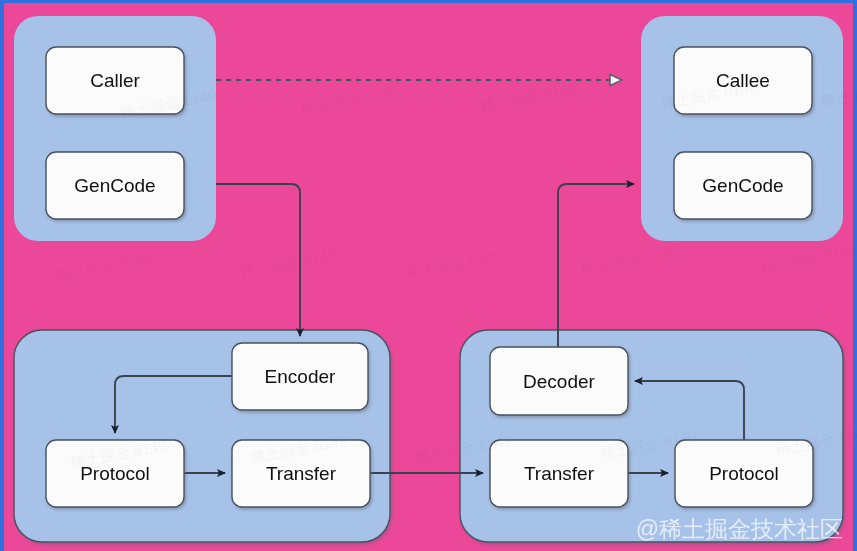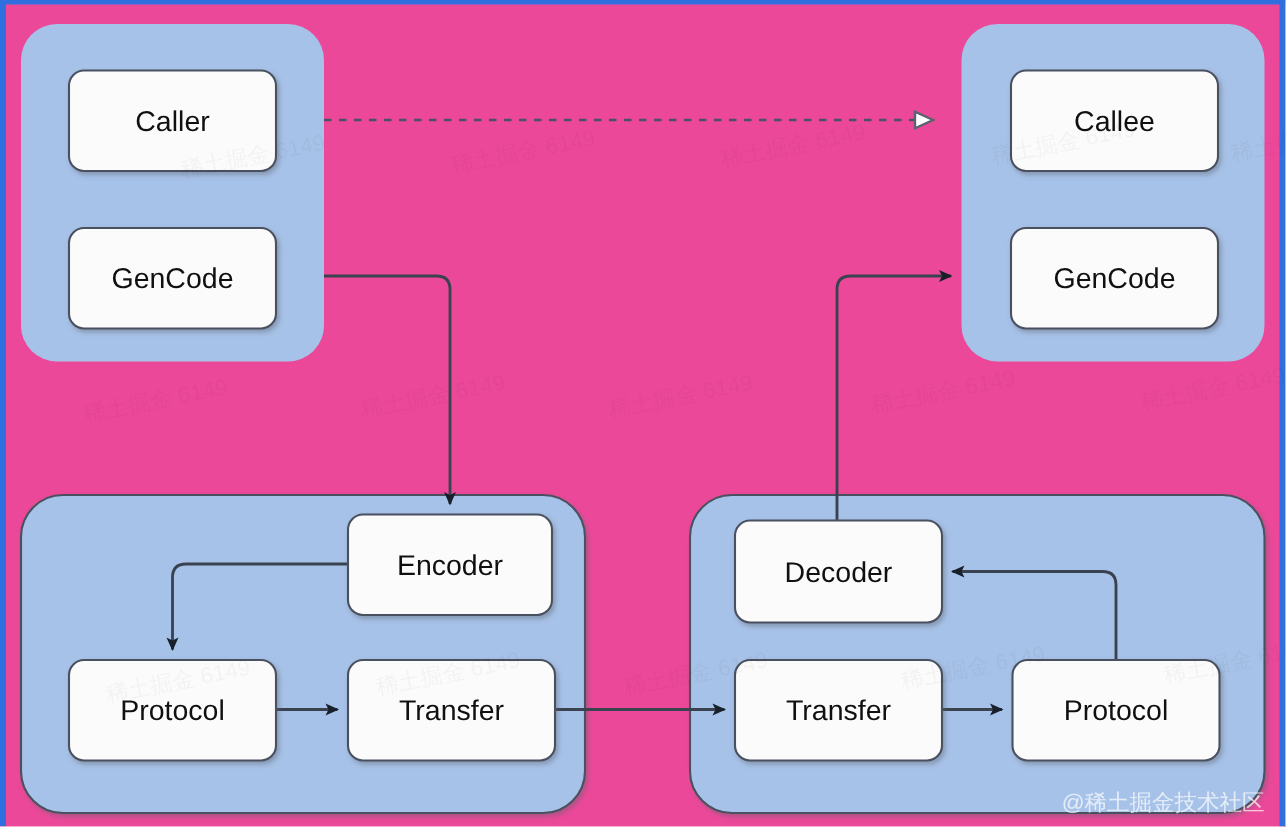"@稀土掘金技术社区" #corner-watermark { font-size: 15px -> 23px }
